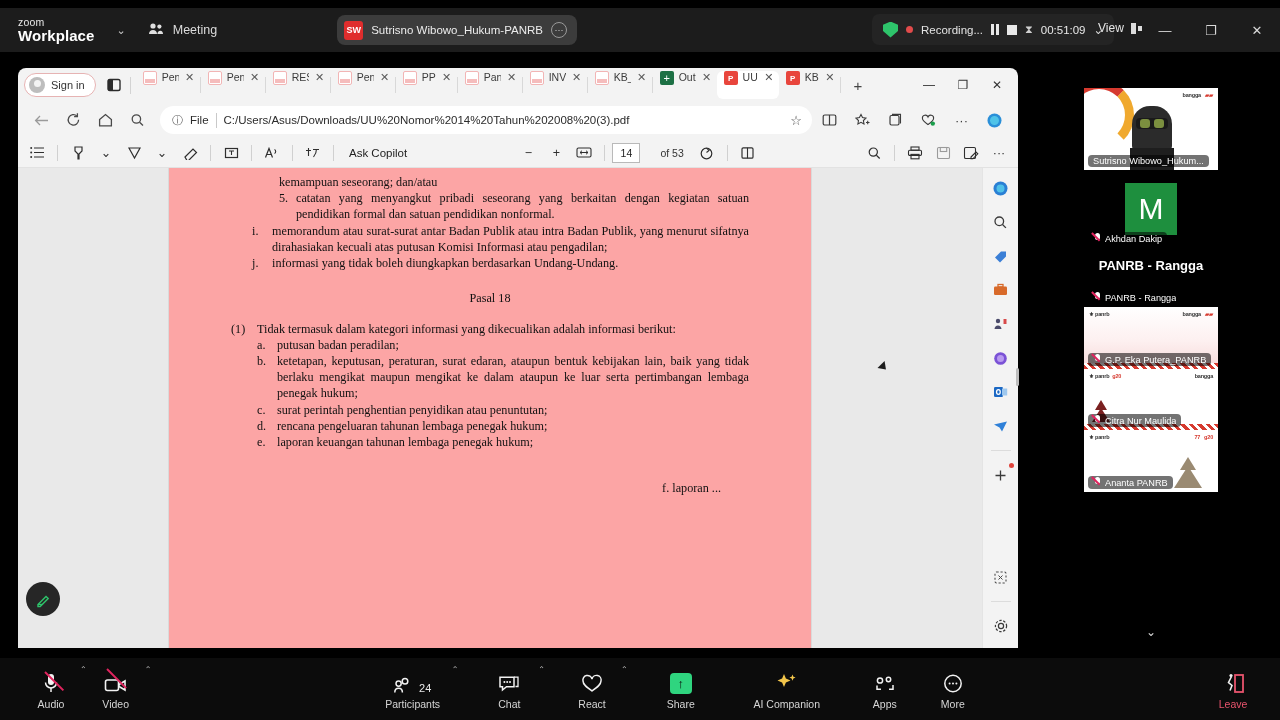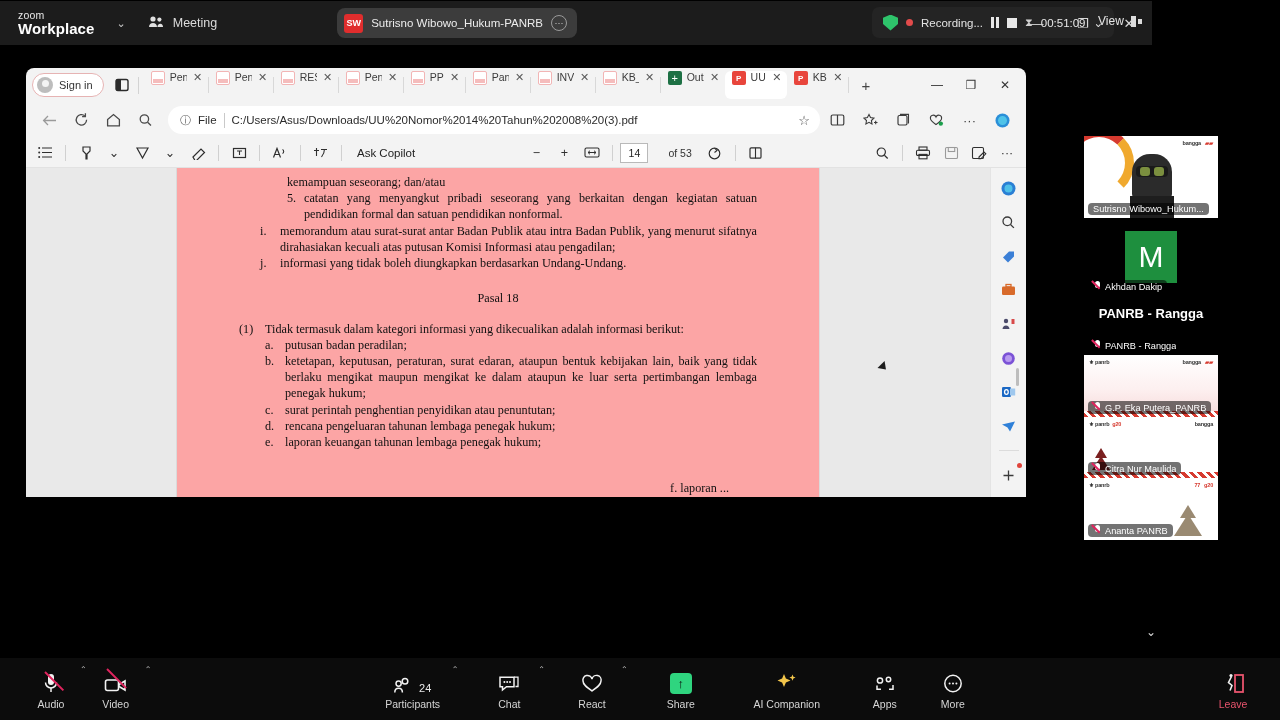"zoom" .zoom-topbar { top: 1px -> 8px; width: 1152px -> 1280px }
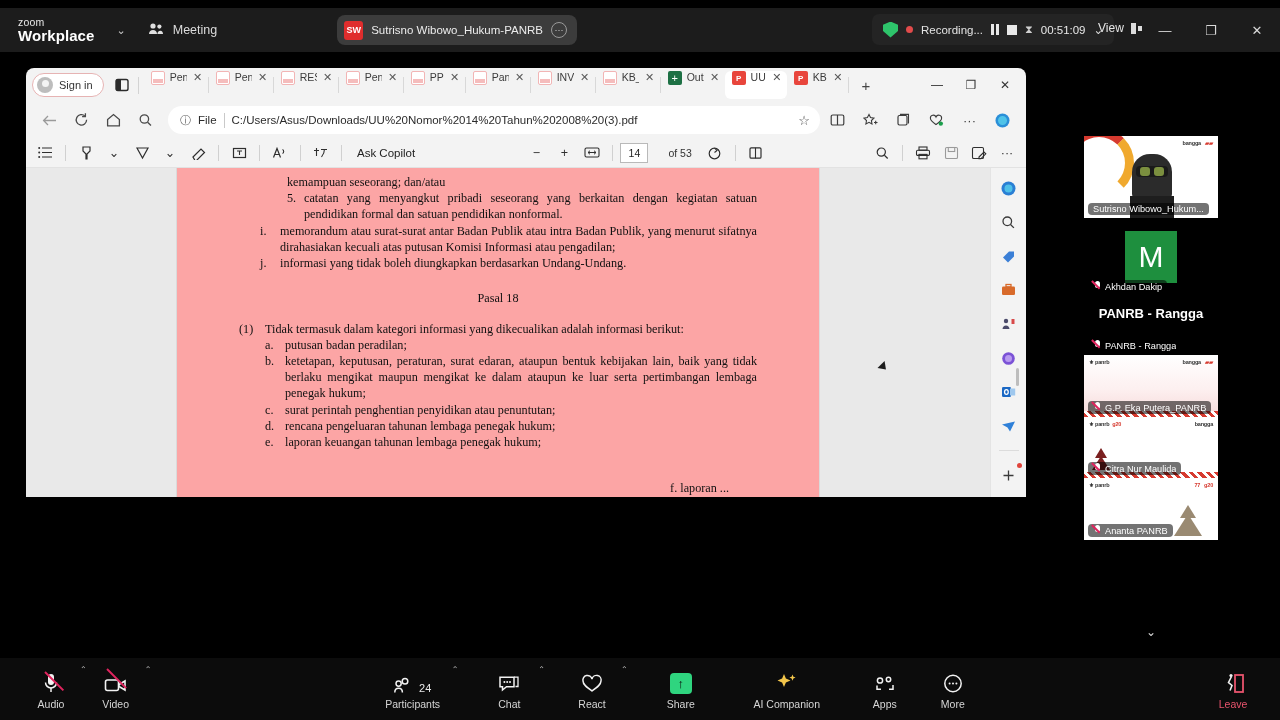"Sign in" .edge { height: 429px -> 580px; left: 26px -> 18px }
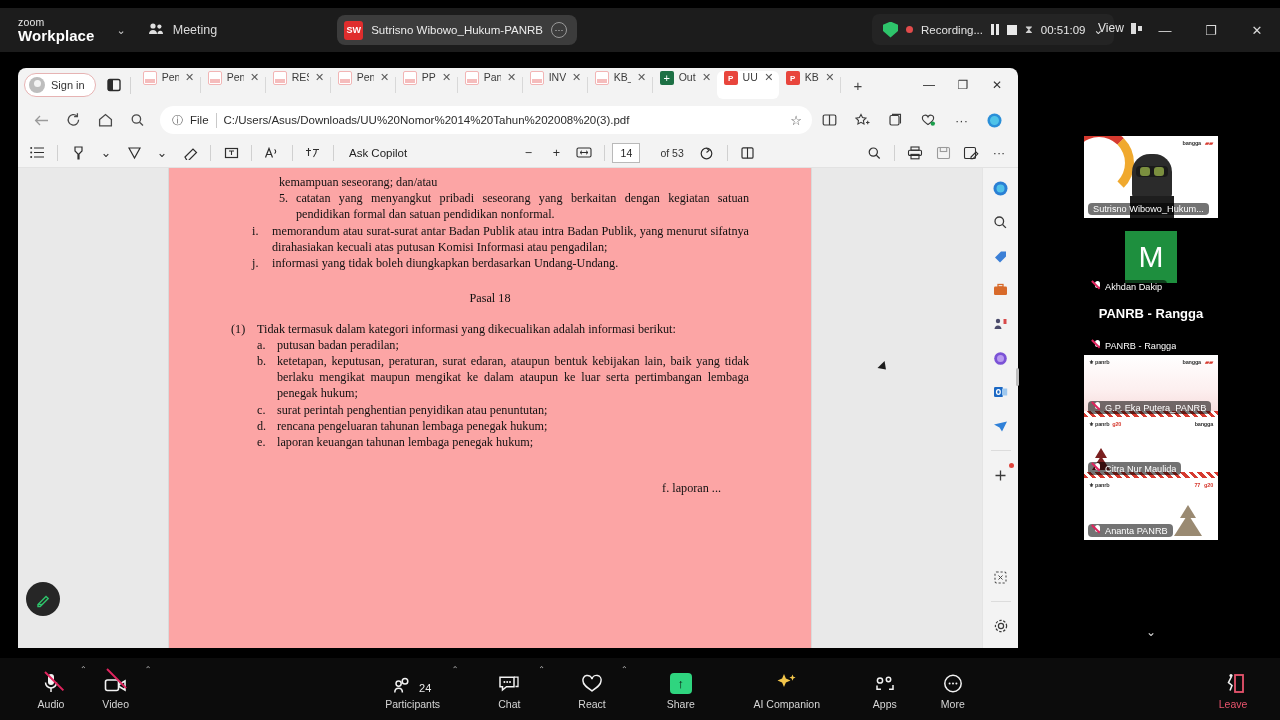"Sutrisno Wibowo_Hukum..." .tile.active { margin-top: 48px -> none }
